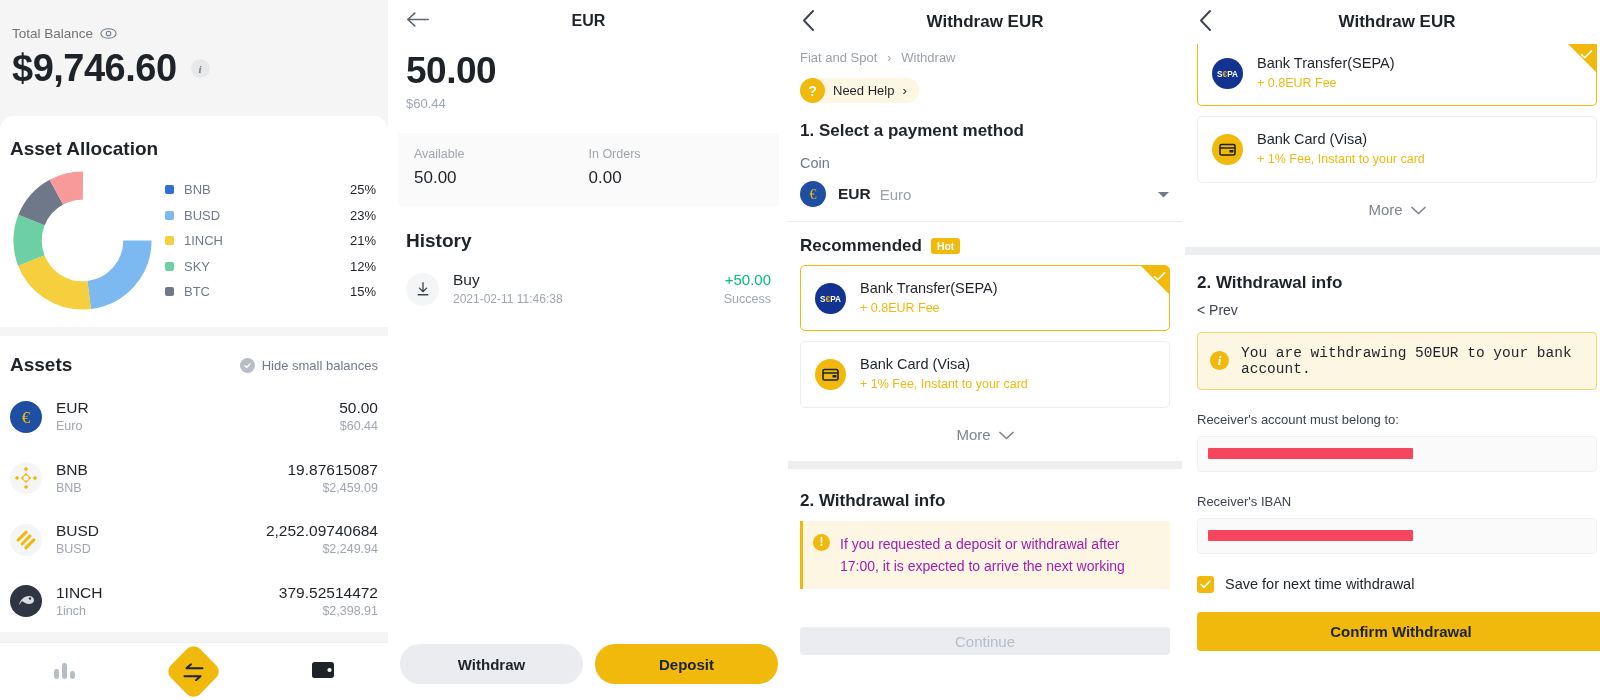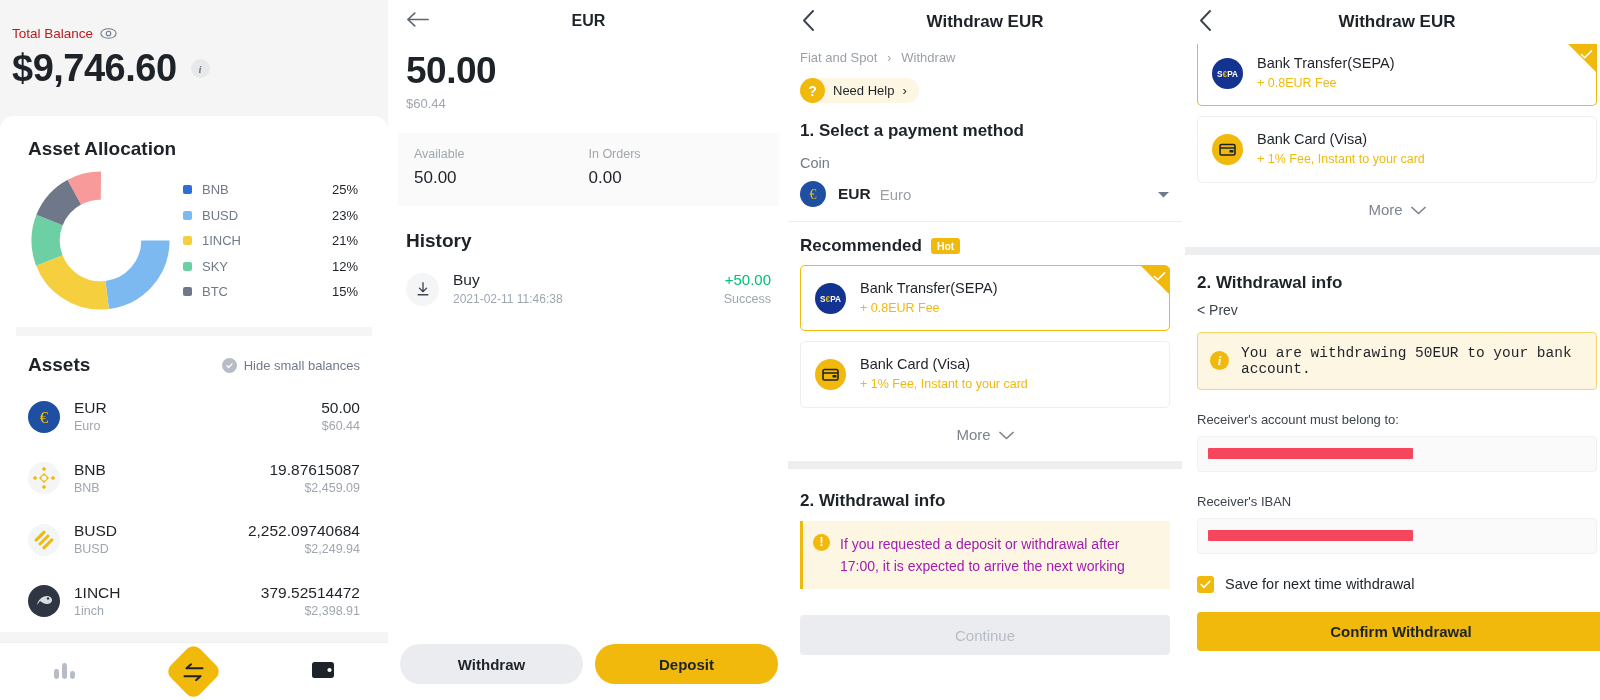"Total Balance" .bal-label { color: #b91c1c -> #737373 }
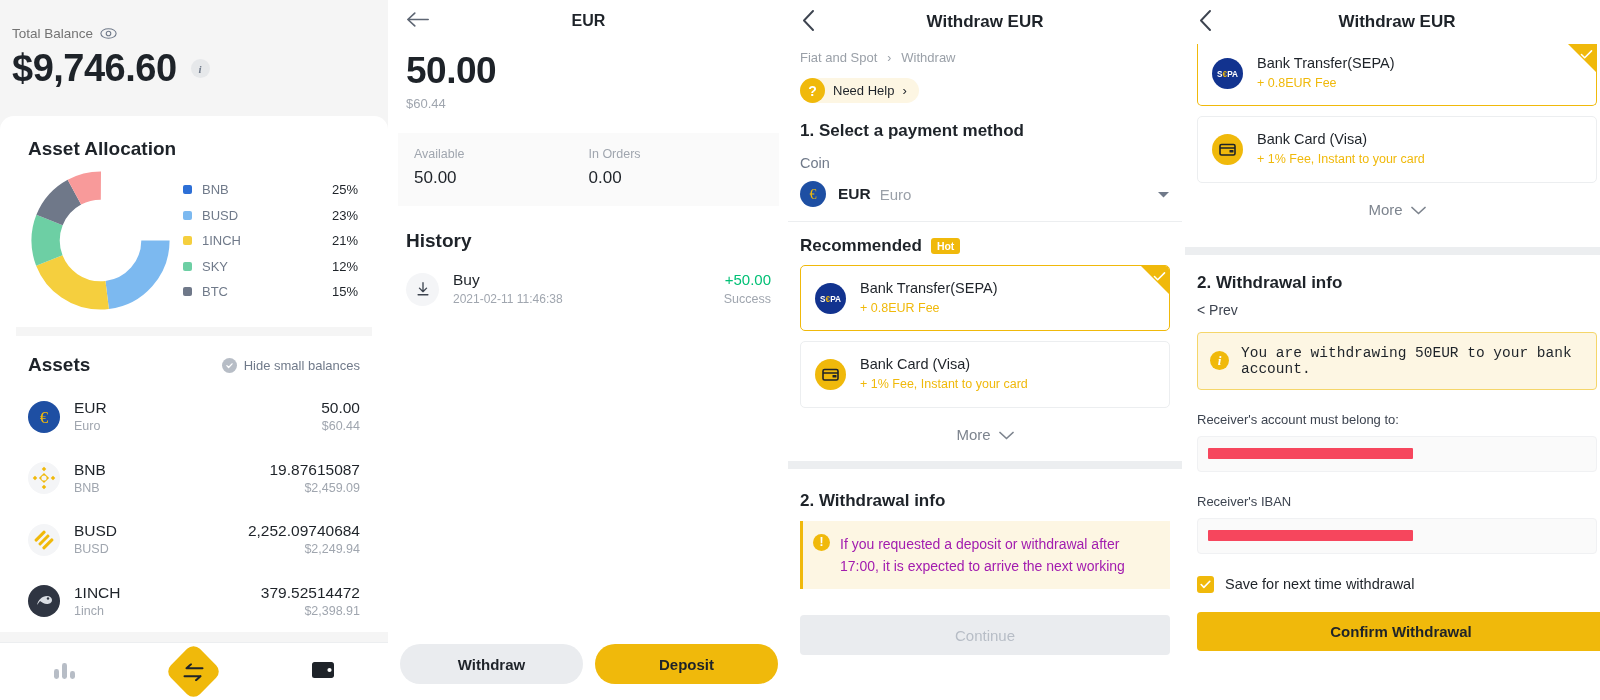"Asset Allocation" .white-card { padding: 0 28px -> 0 10px }
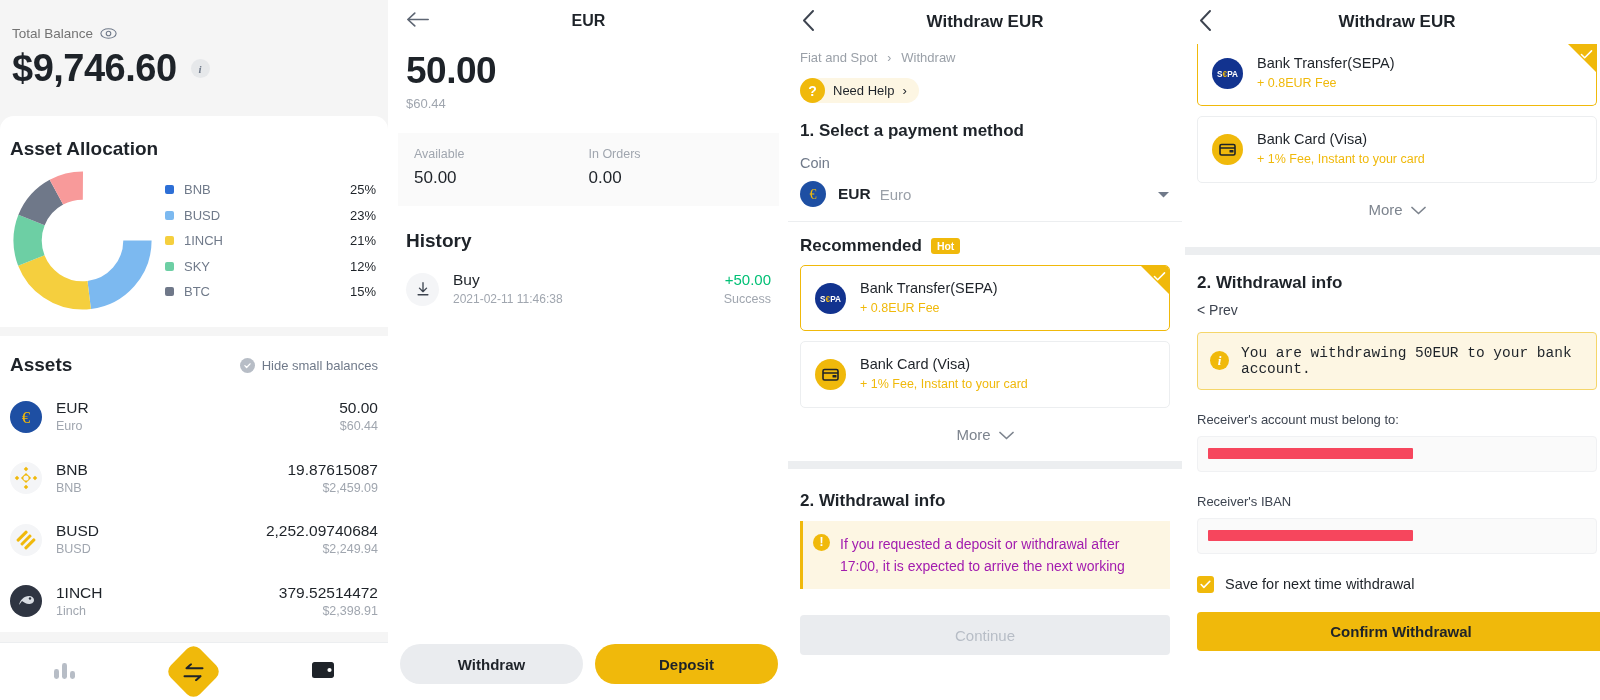"Continue" .continue-btn { height: 40px -> 28px }
